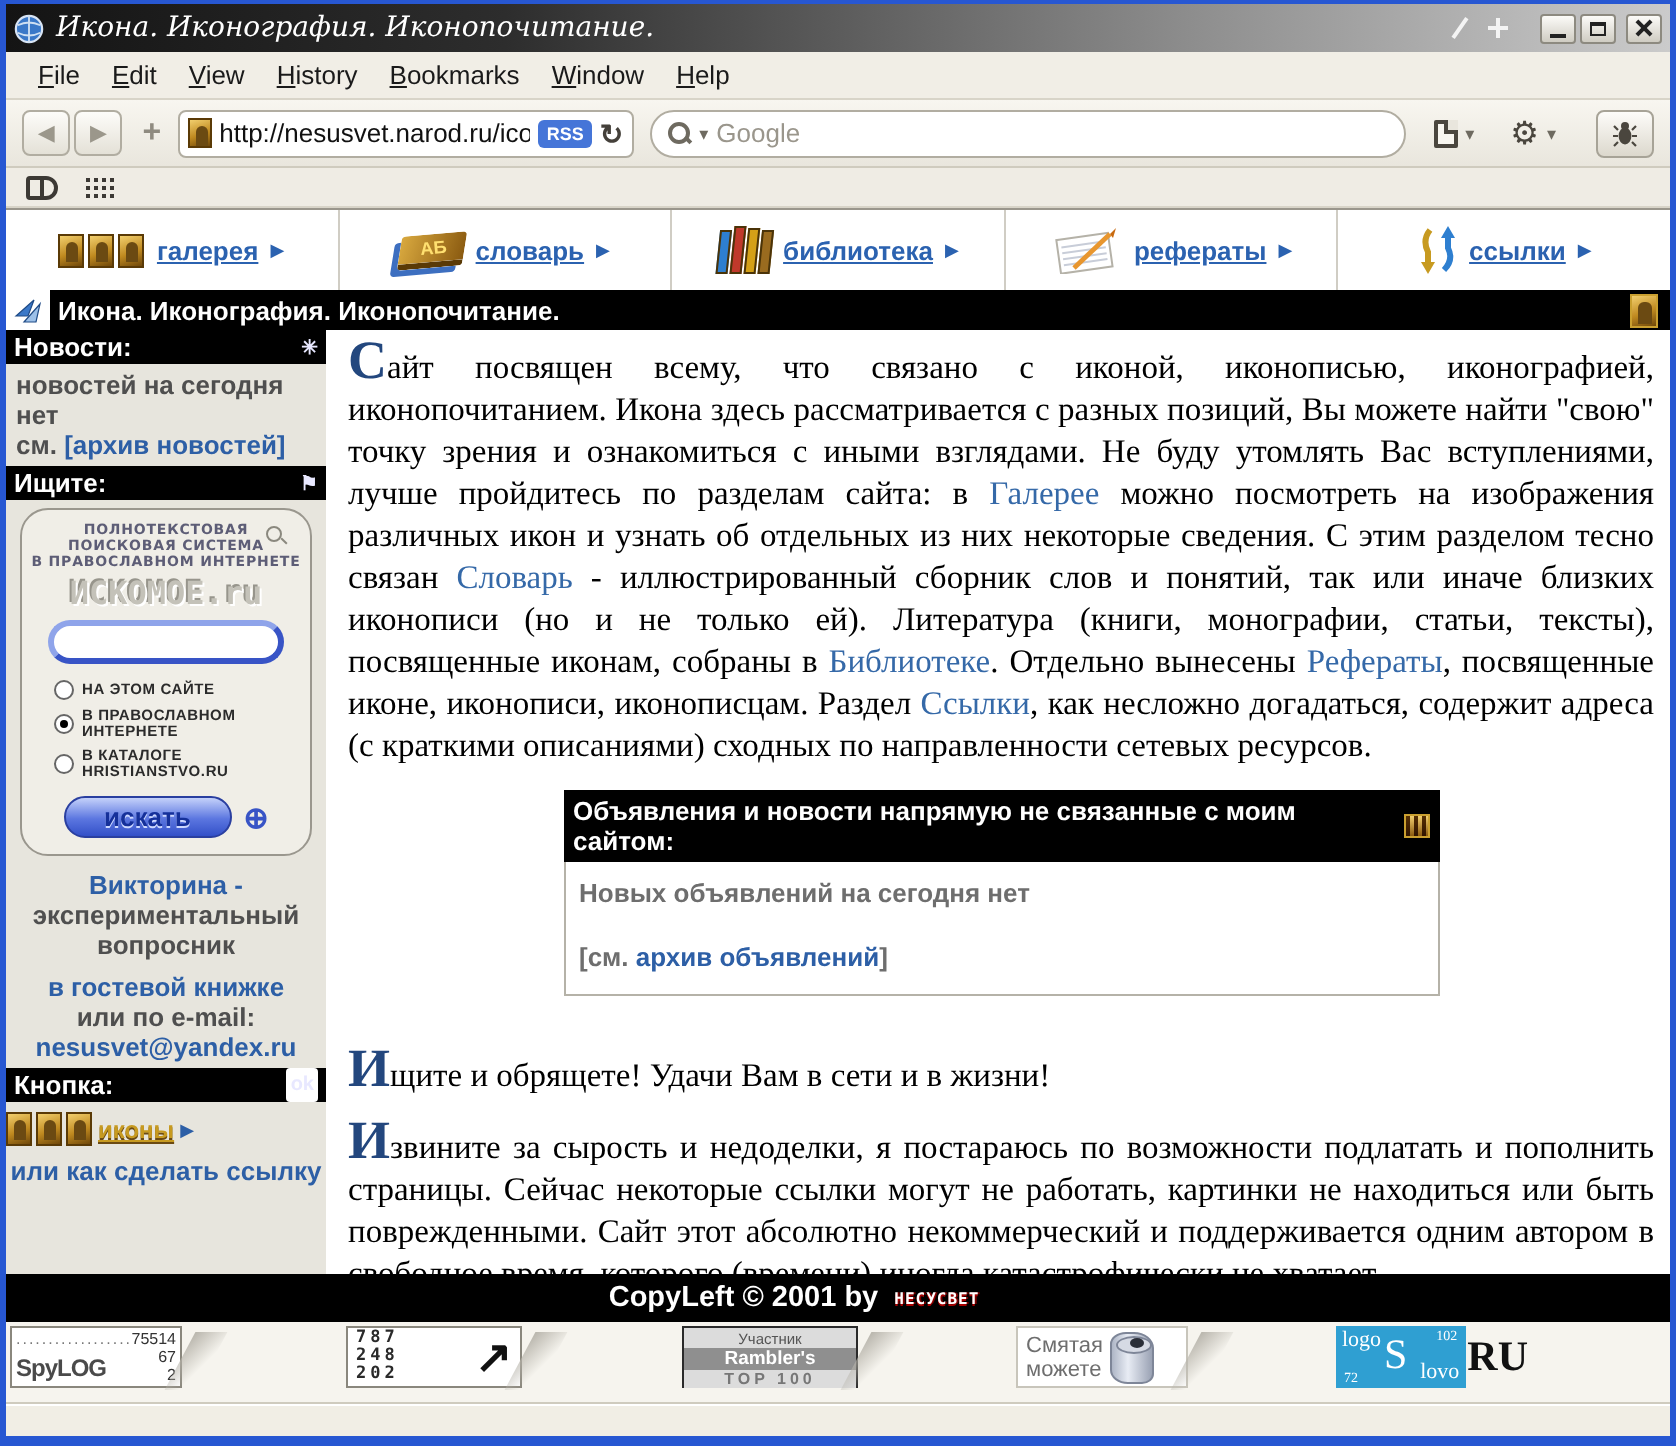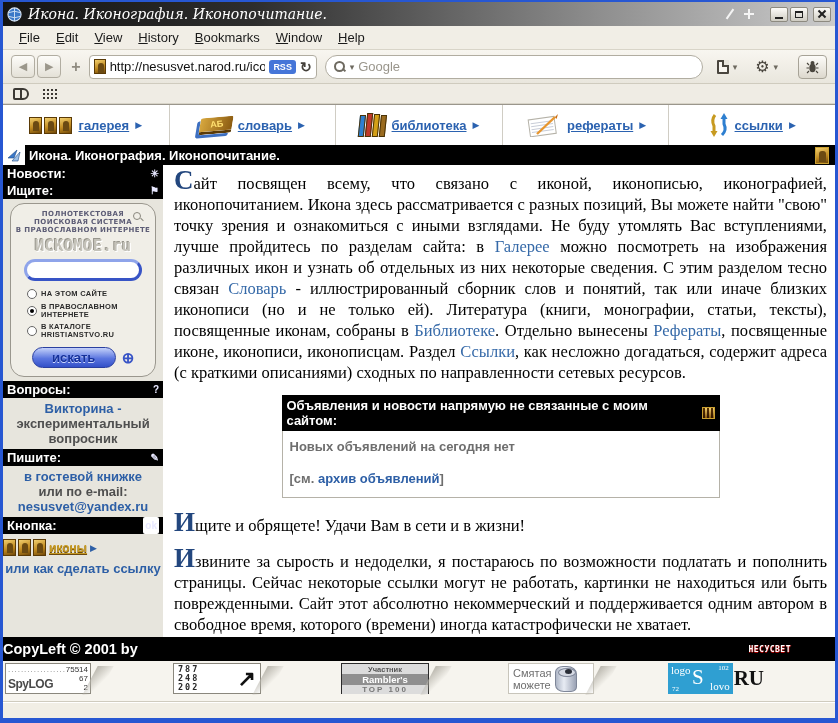"новостей на сегодня нет" div.sb-text { html: none -> <div> <div>новостей на сегодня нет</div> <div><span>см. </span><a>[архив новостей]</a></div> </div> }
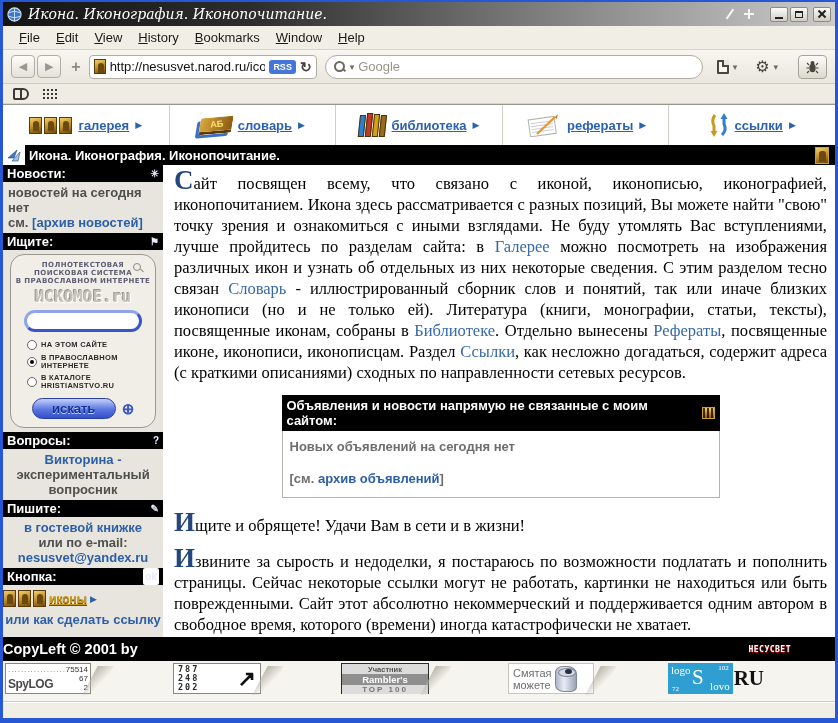"Объявления и новости напрямую не" .announce { margin: 2px auto 14px -> 2px auto 26px }
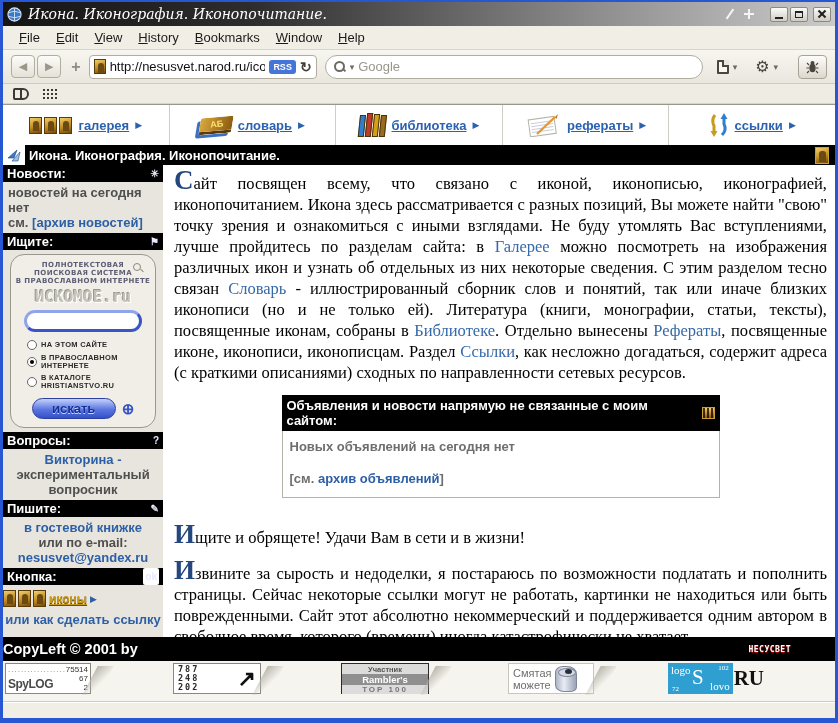"Вопросы:" div.sb-bar { html: <div> <span>Вопросы:</span> <span>?</span> </div> -> none }
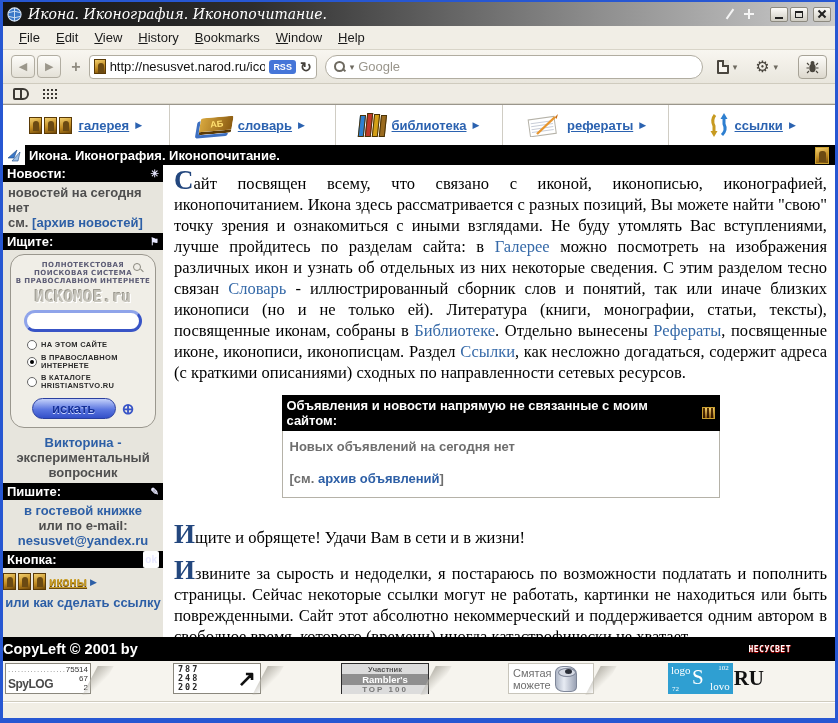"Пишите:" div.sb-bar { html: <div> <span>Пишите:</span> <span>✎</span> </div> -> none }
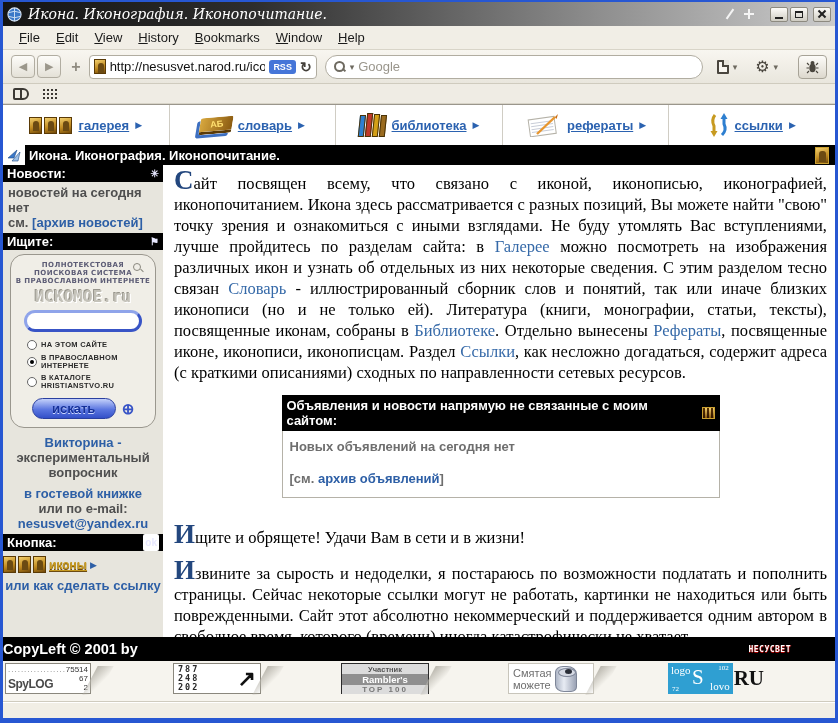"CopyLeft © 2001 by" .footerbar { justify-content: space-between -> center }
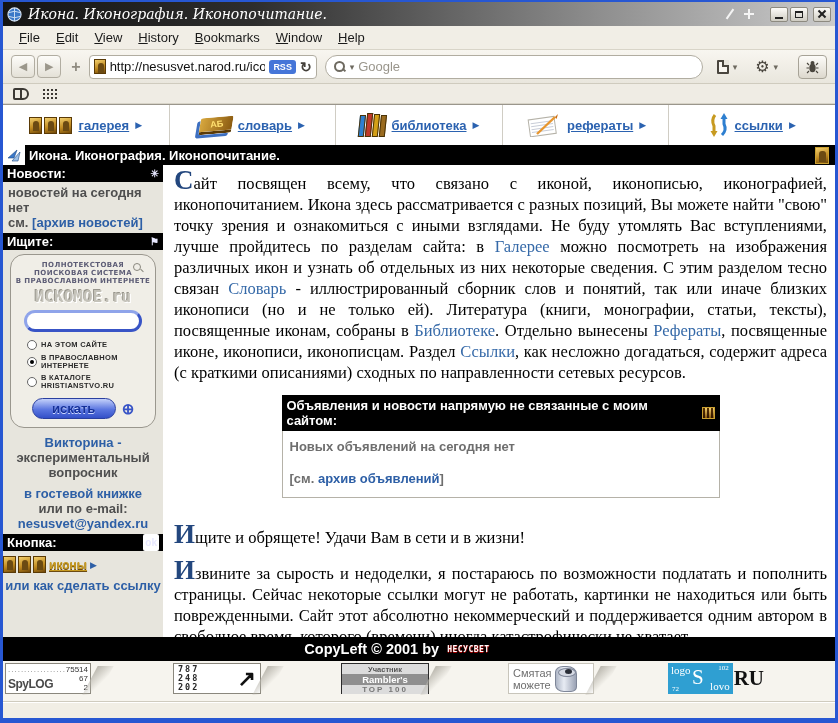"Участник" .rambler .r1 { font-weight: bold -> normal }
